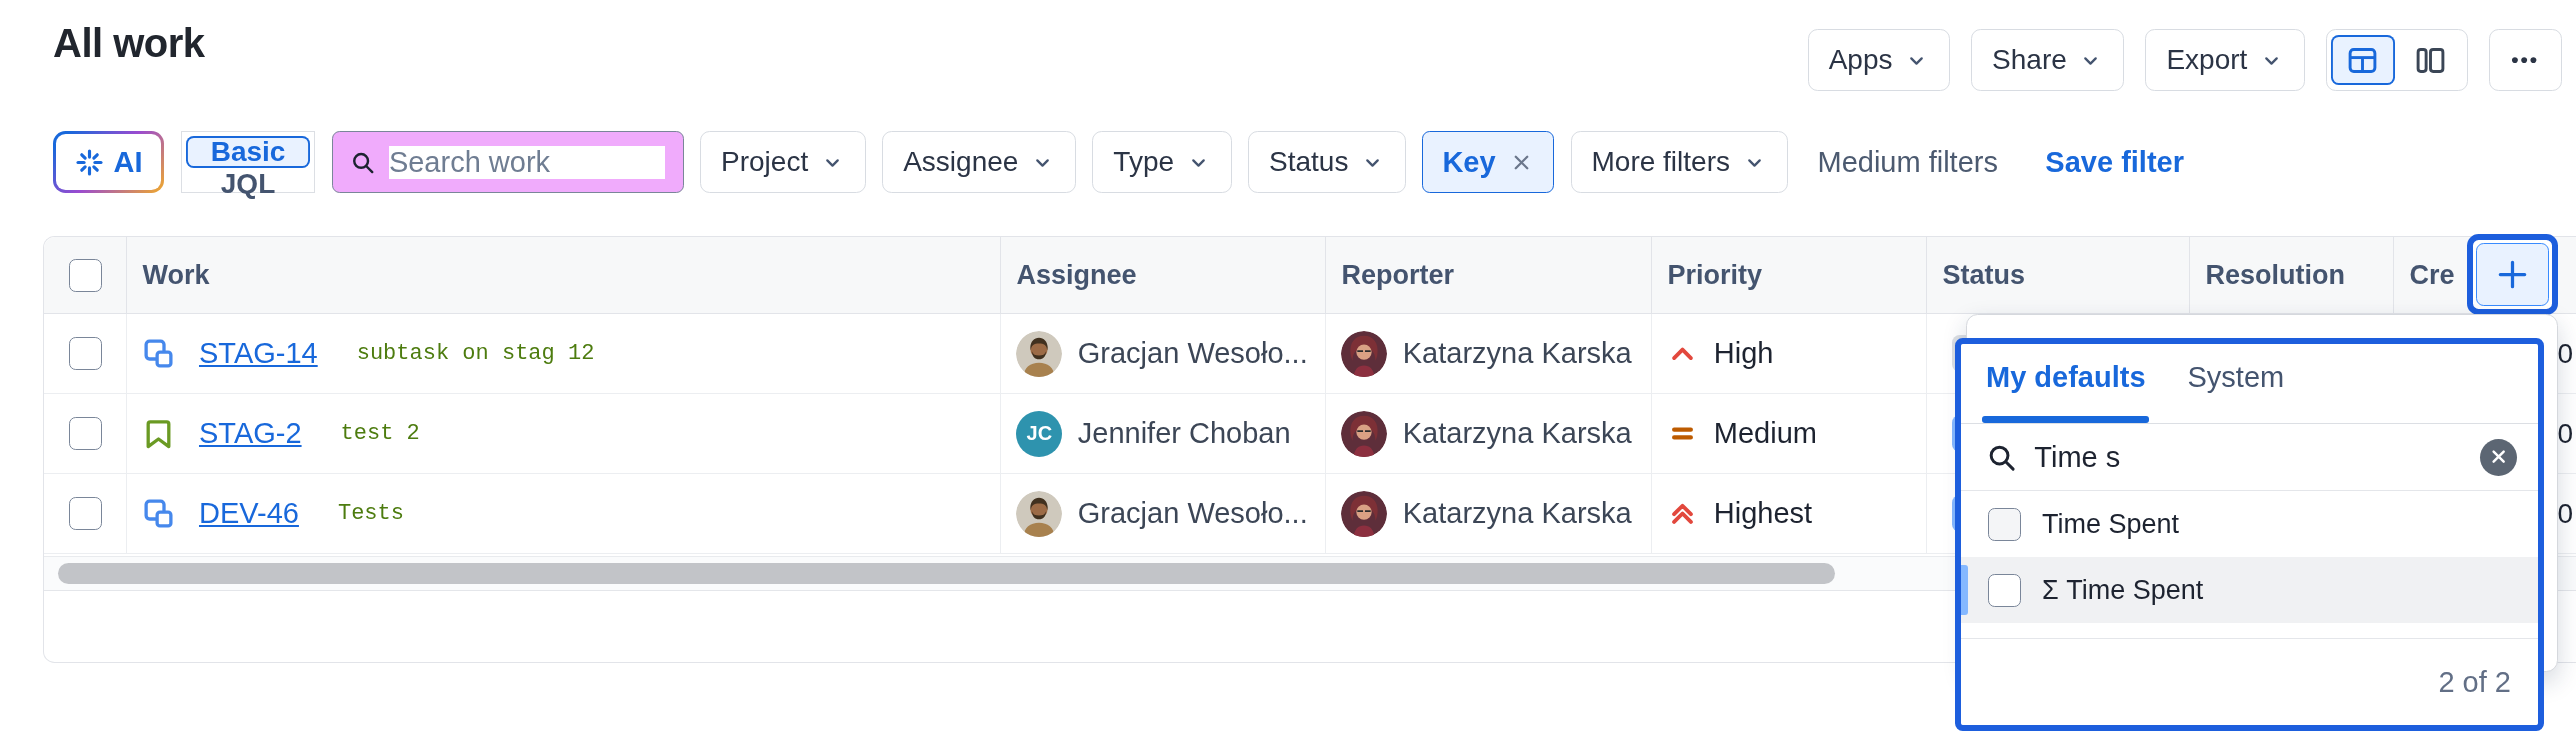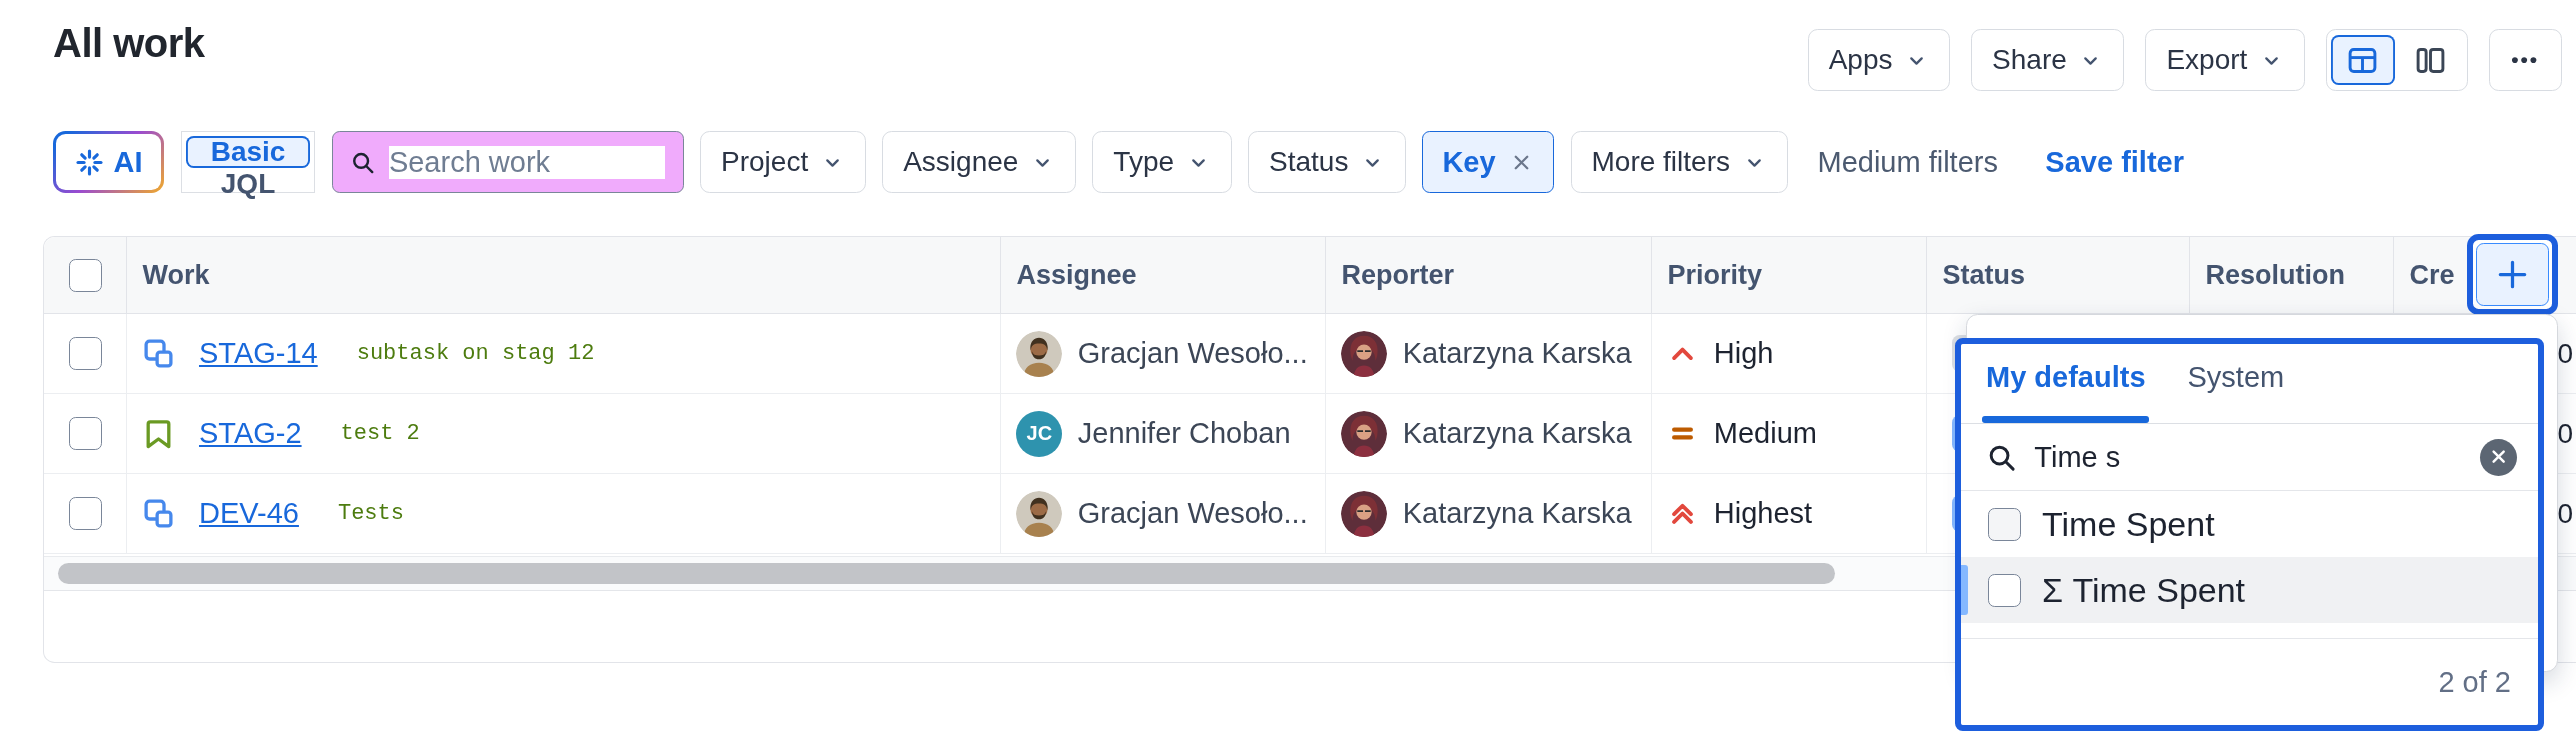"Time Spent" .option .opt-label { font-size: 34px -> 27px }
